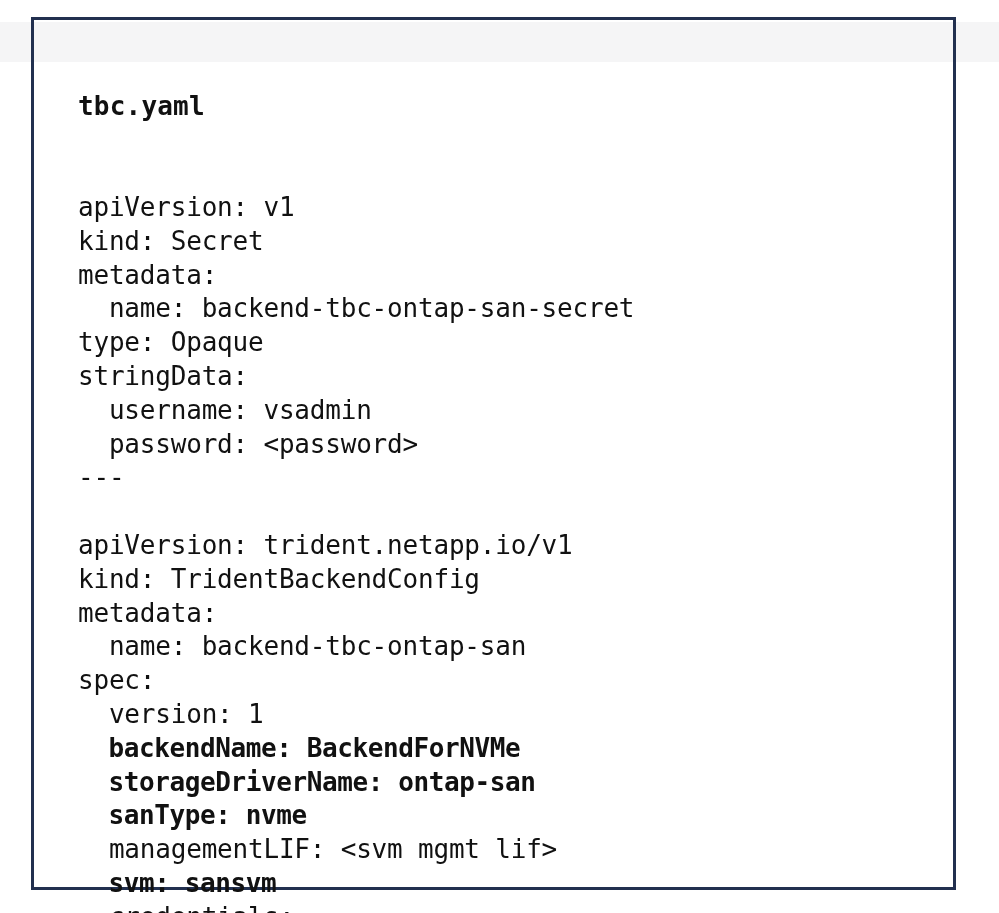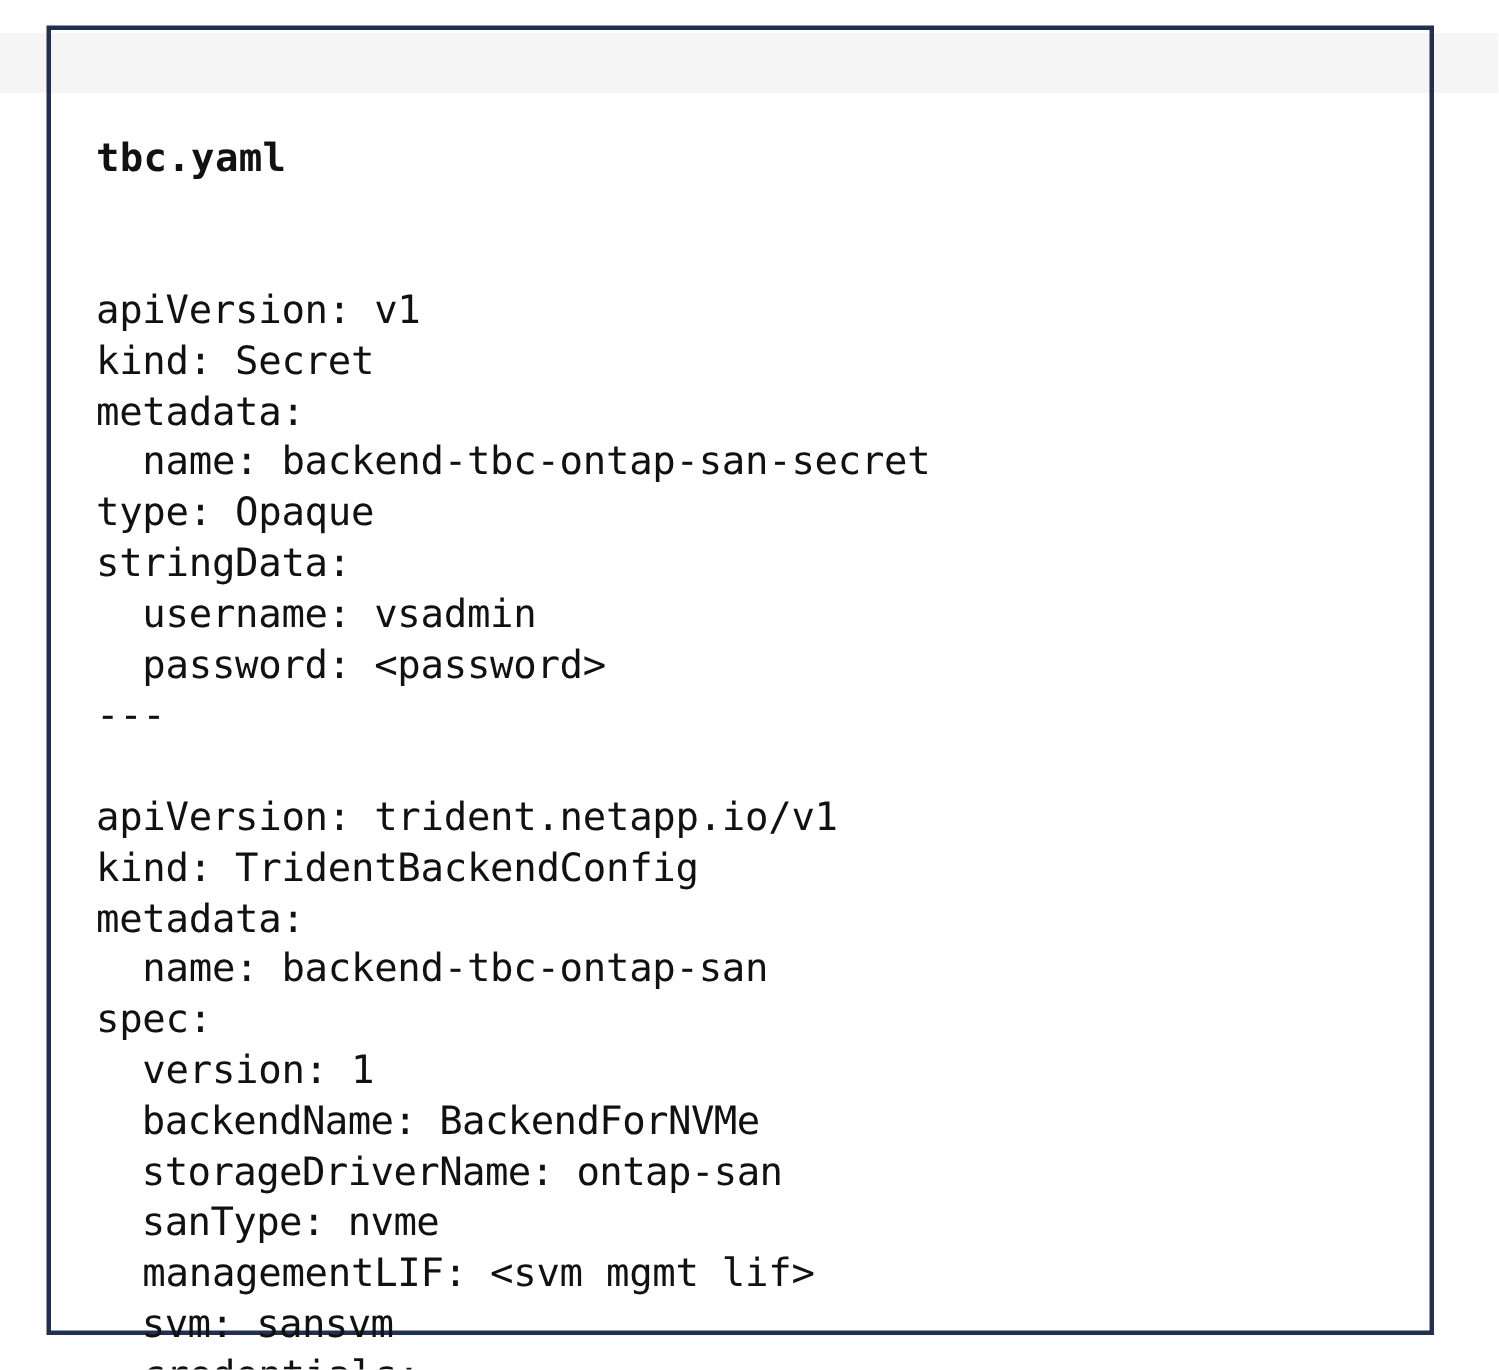"tbc.yaml" .code-line { margin-left: none -> 14px }
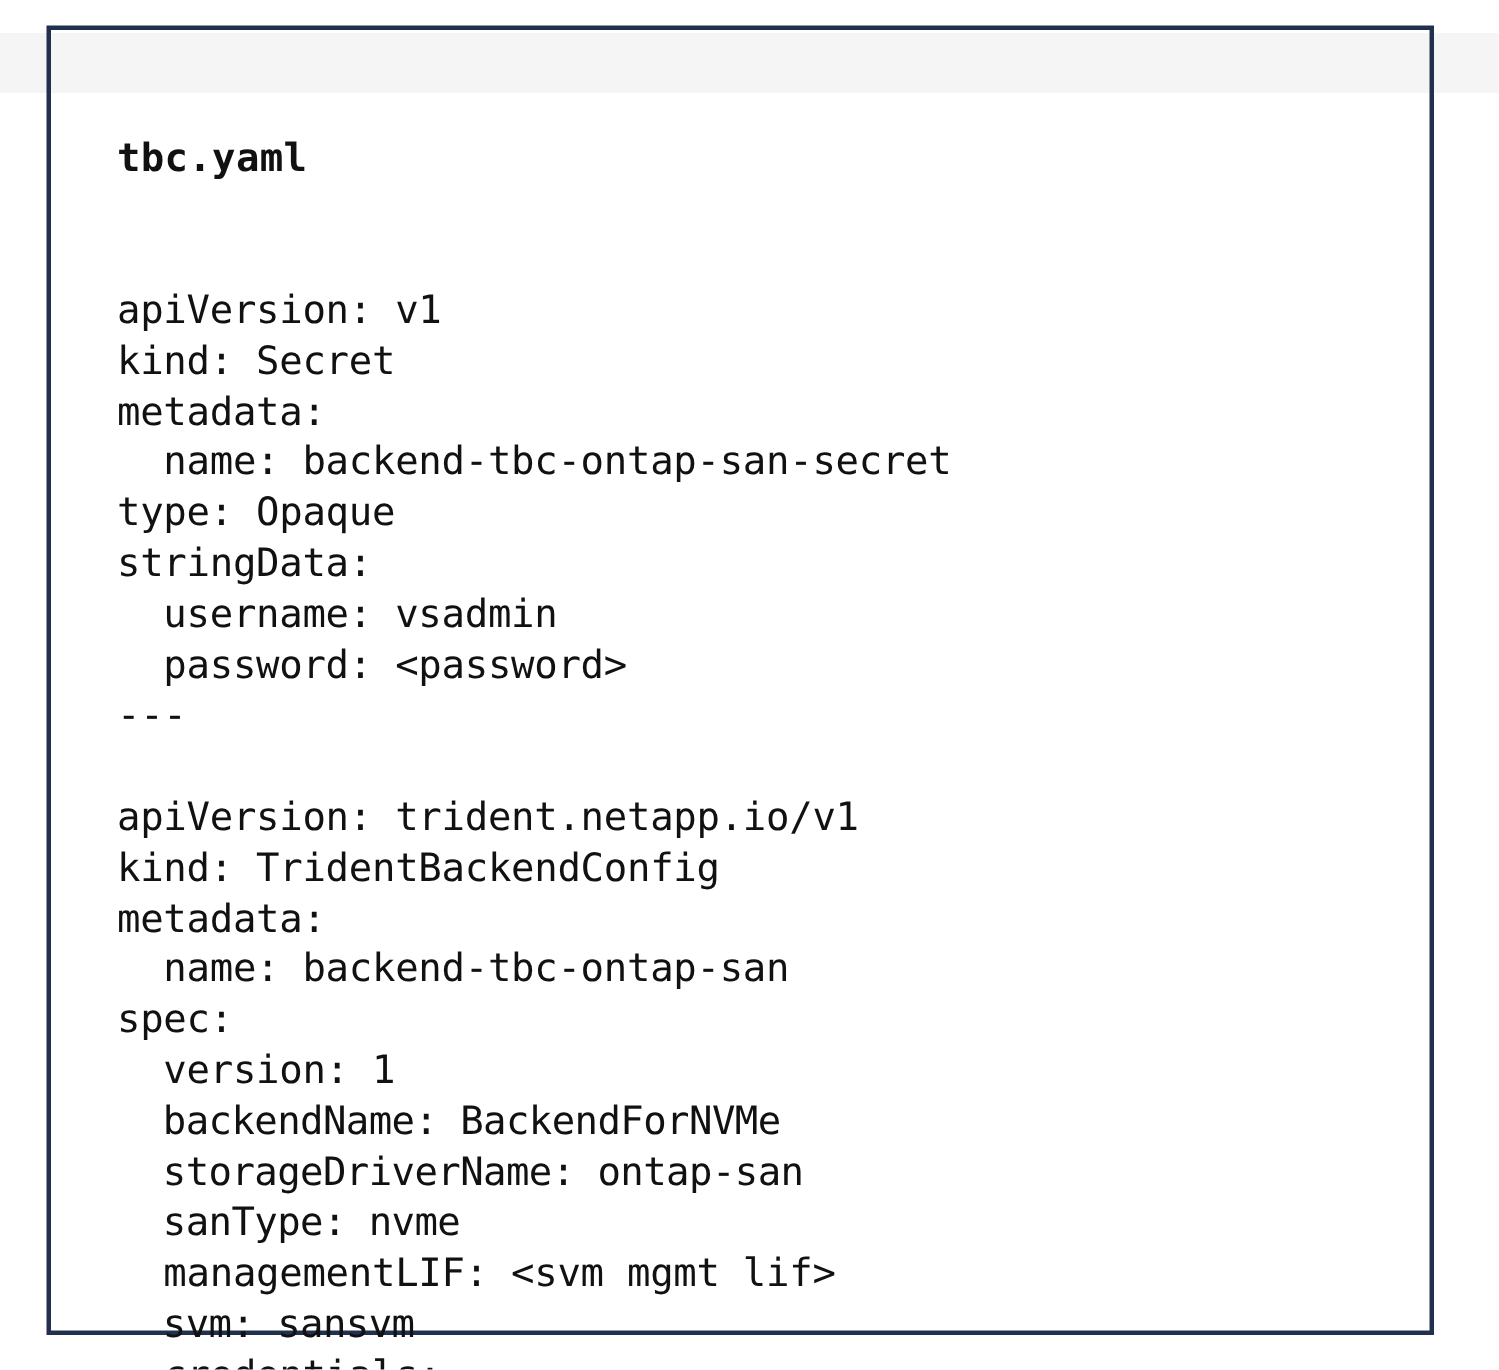"backendName: BackendForNVMe" .bold-line { font-weight: normal -> bold }
